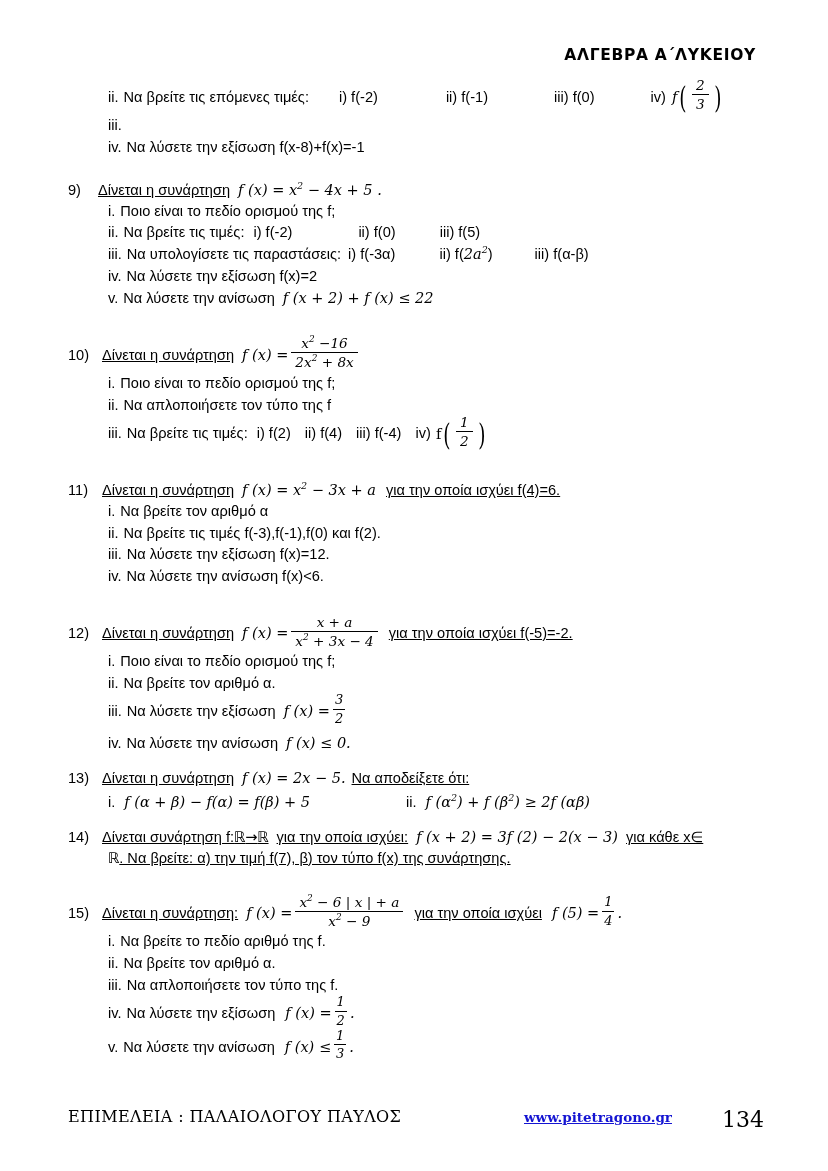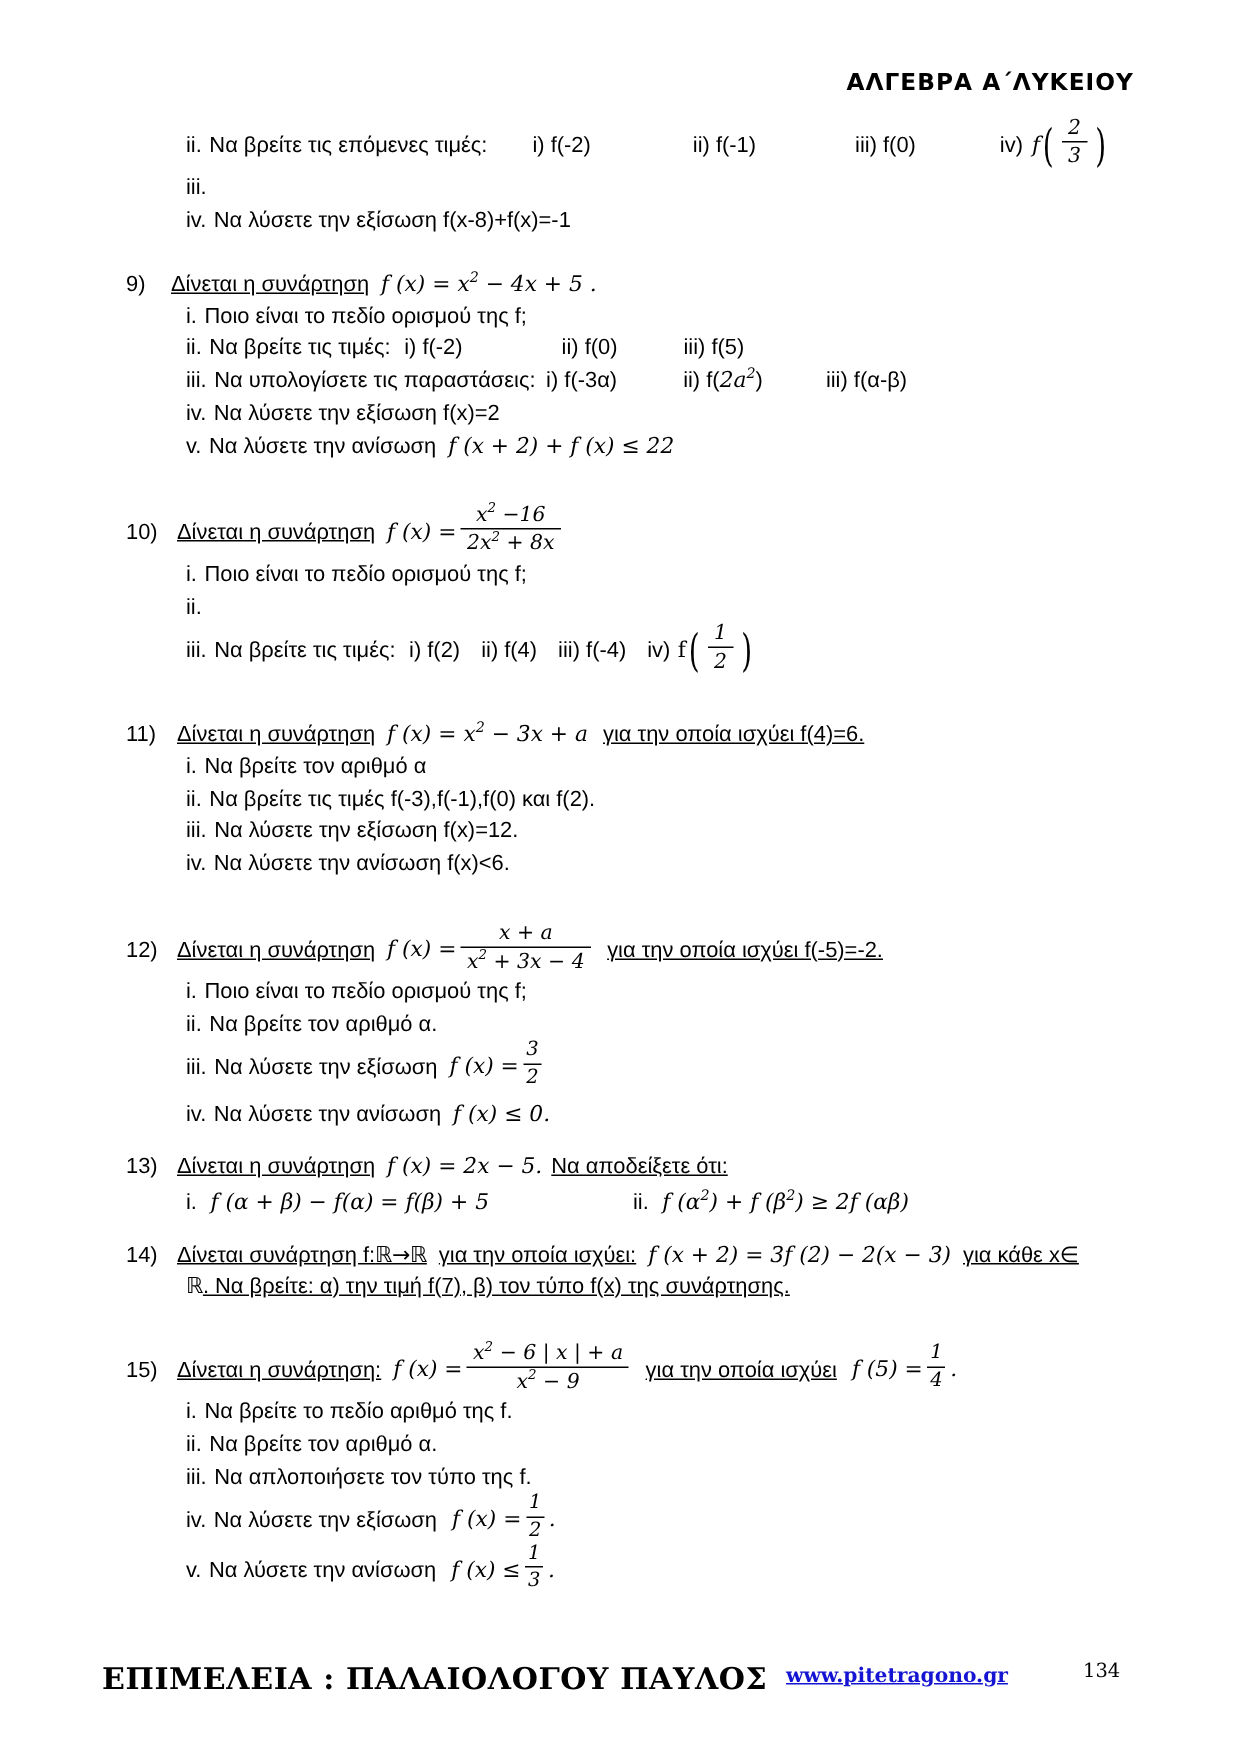"ii." .content { margin-left: 16px -> none }
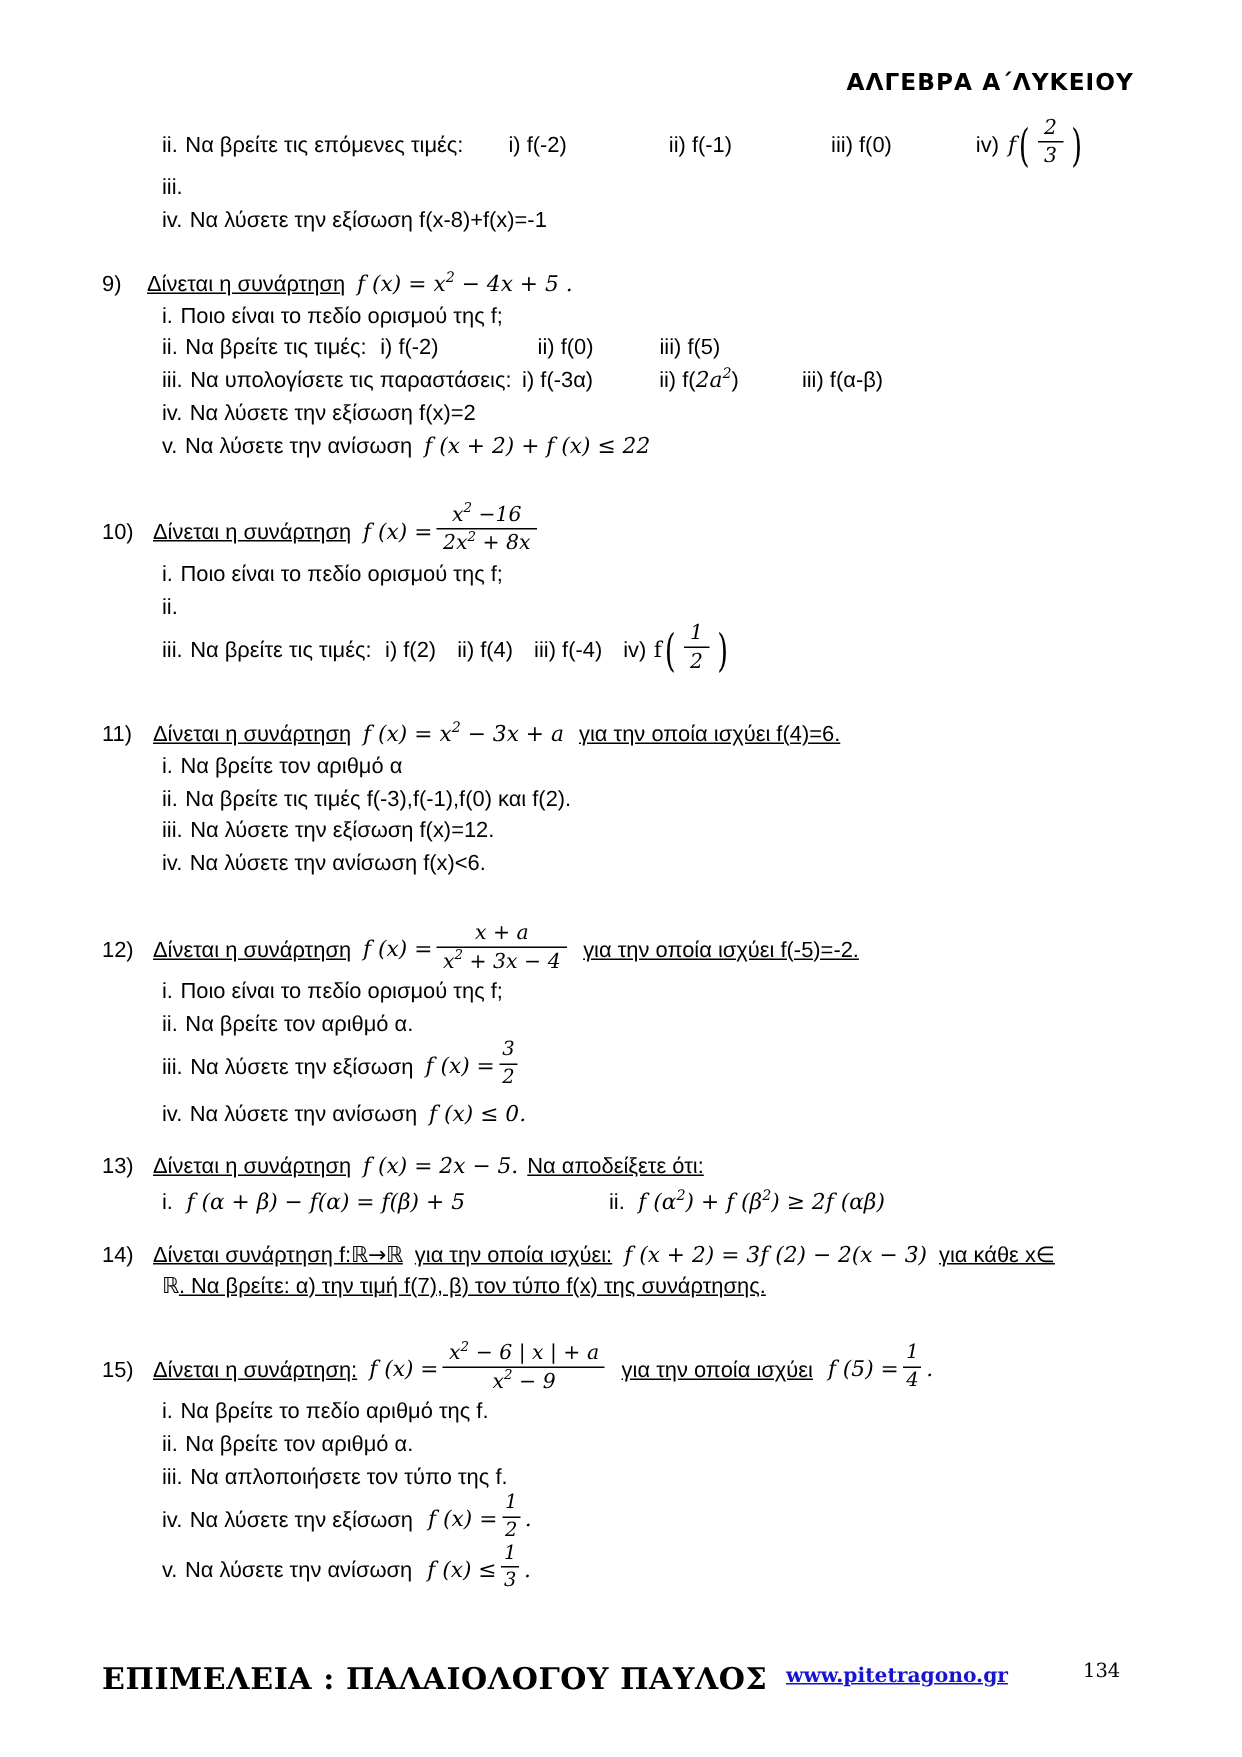"Να απλοποιήσετε τον τύπο της f" span.sub-text { html: none -> <span>Να απλοποιήσετε τον τύπο της f</span> }
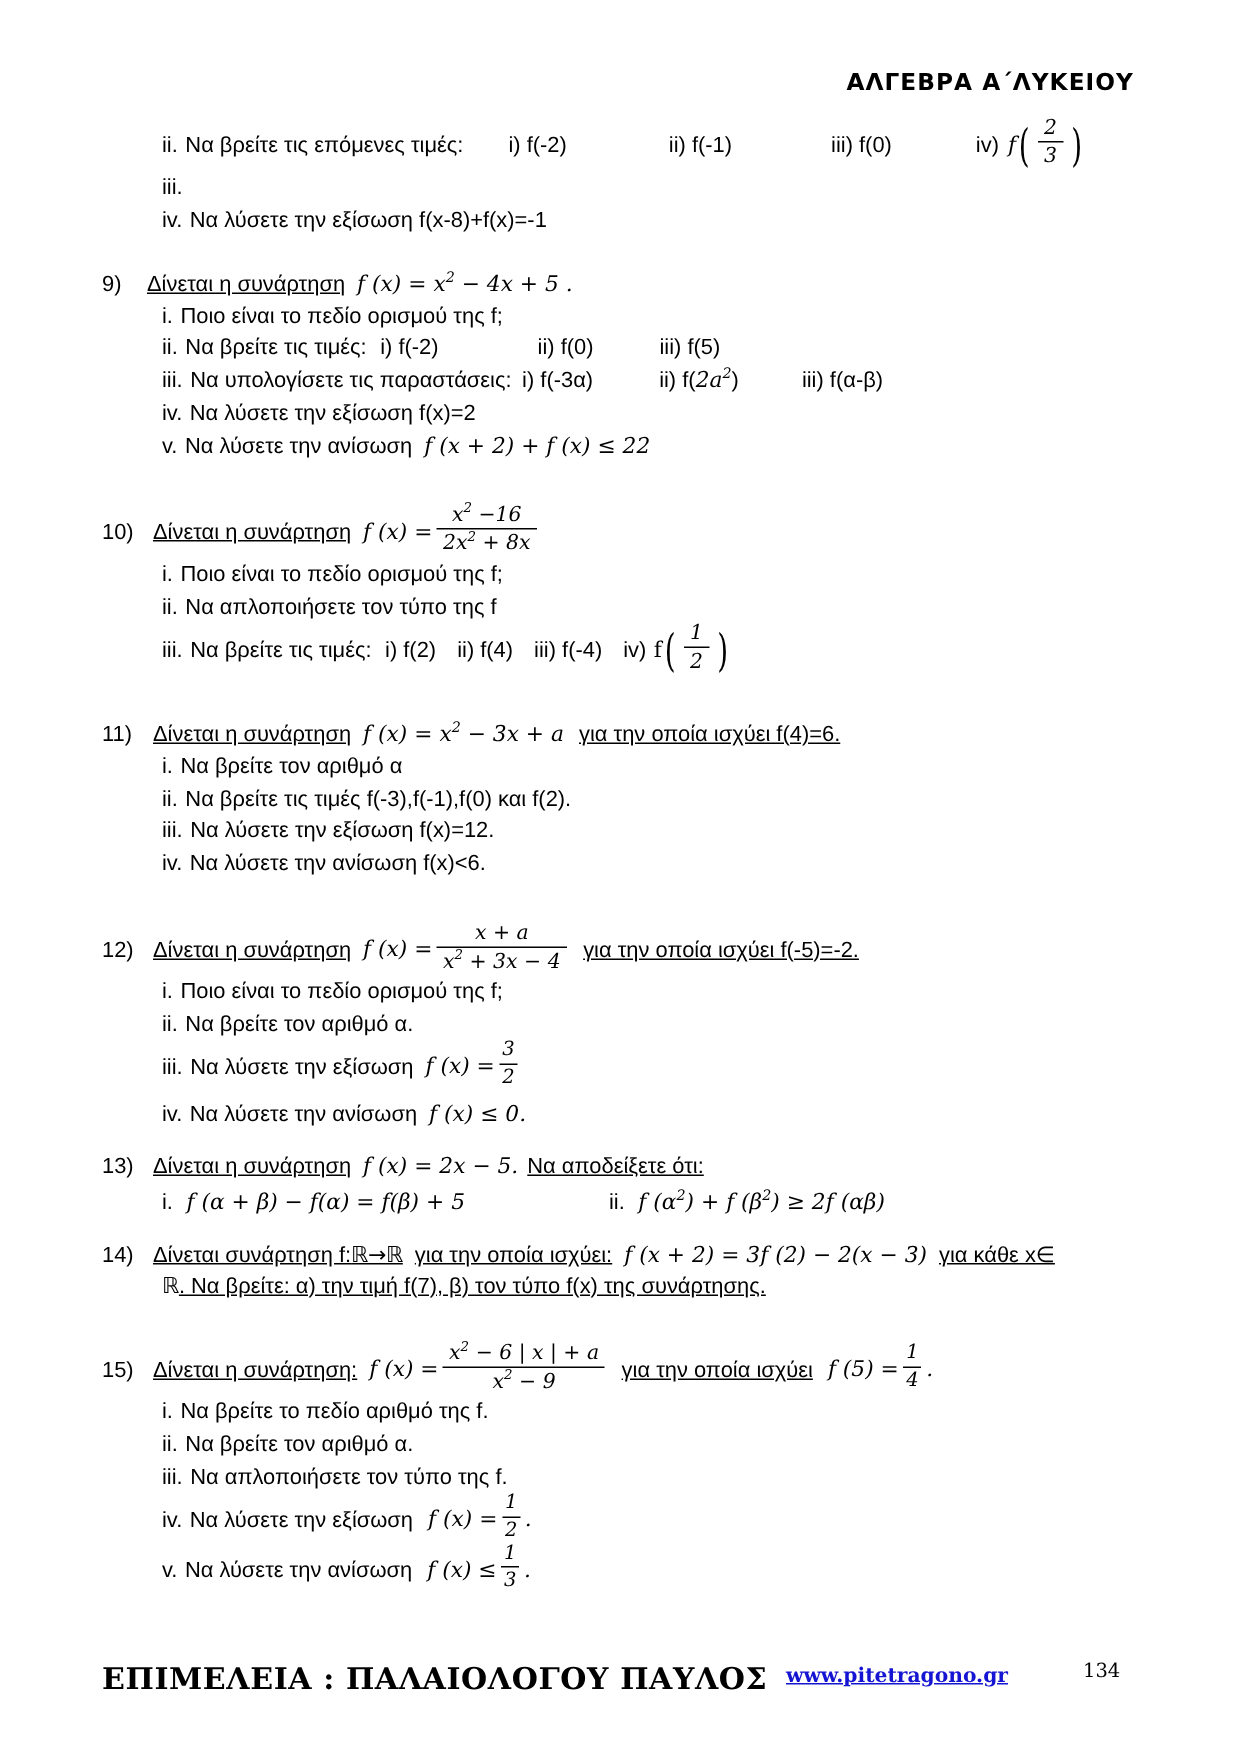"ΕΠΙΜΕΛΕΙΑ : ΠΑΛΑΙΟΛΟΓΟΥ ΠΑΥΛΟΣ" .footer-author { font-size: 20px -> 16px; font-weight: bold -> normal }
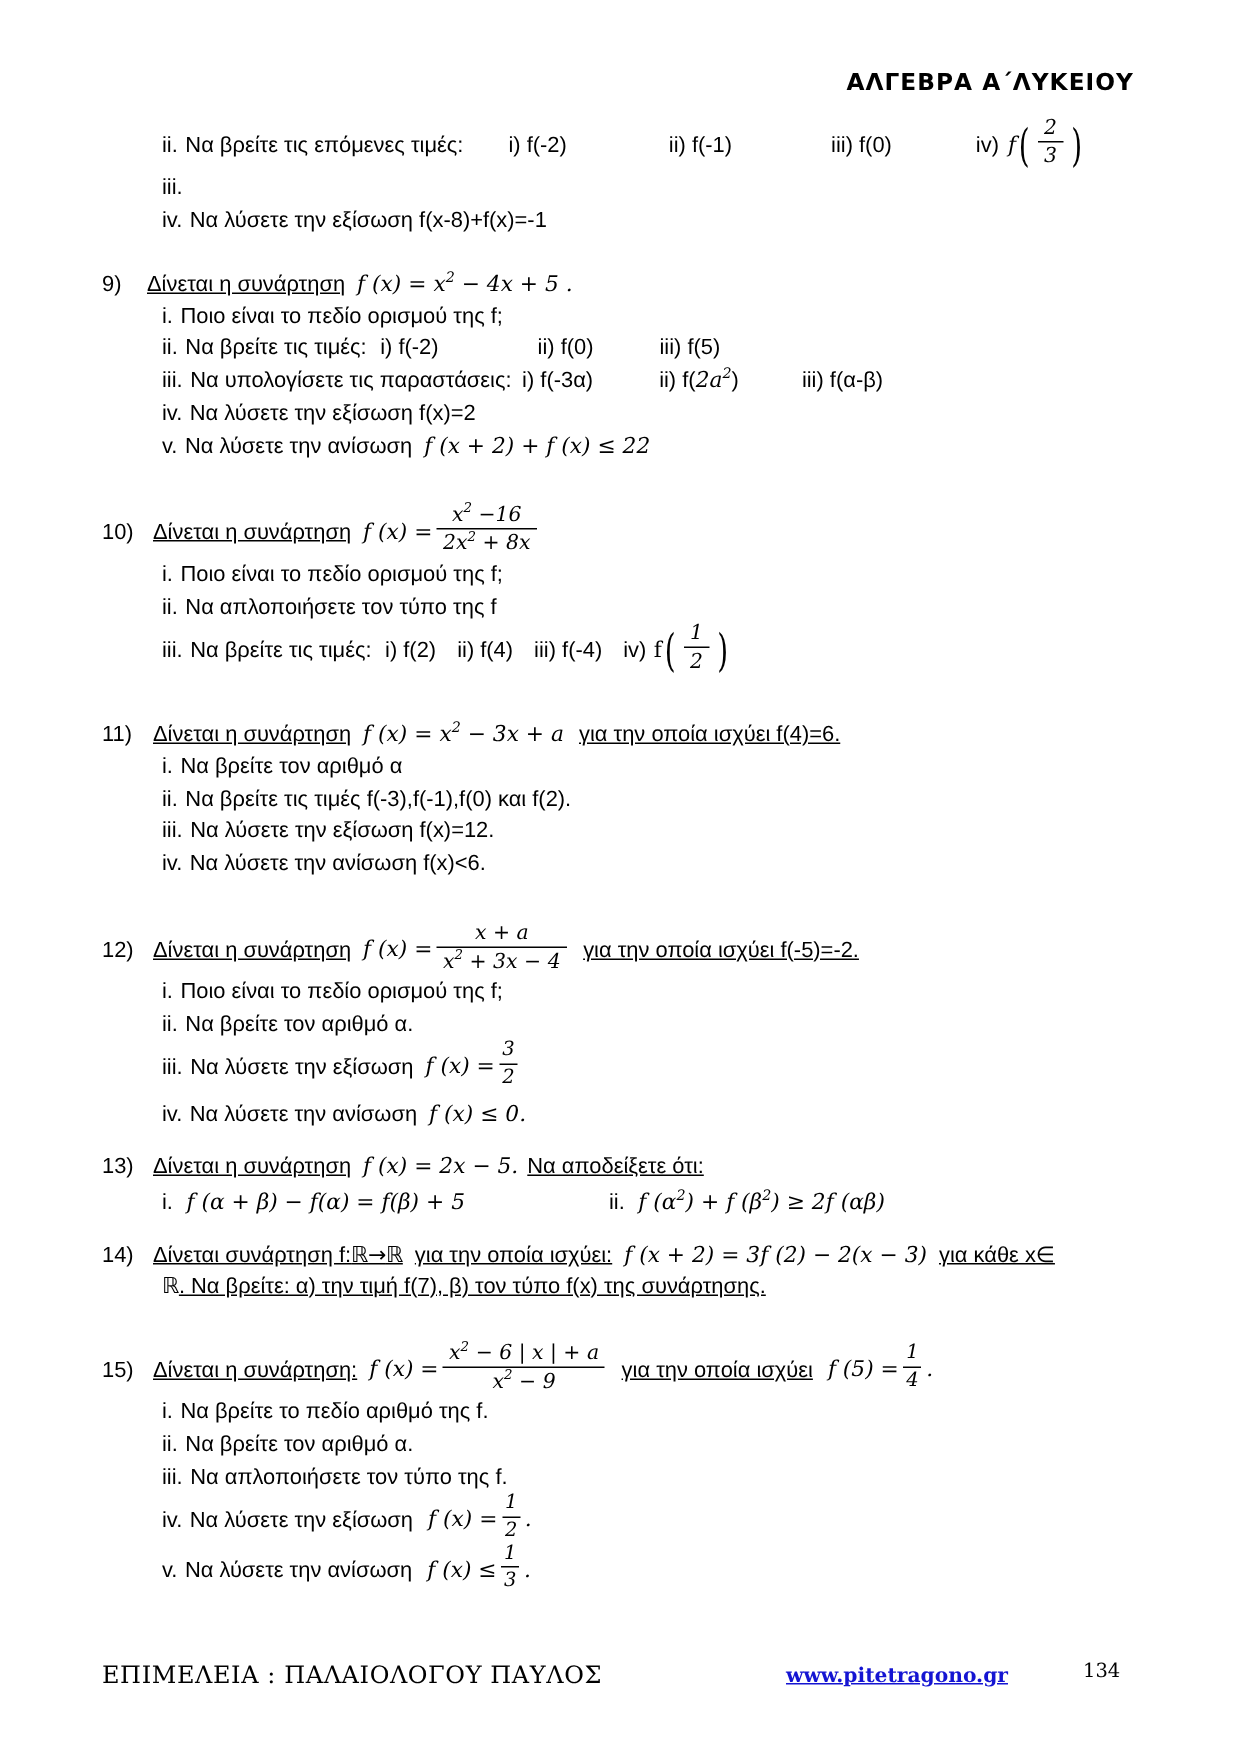"134" .footer-page { font-size: 13px -> 22px }
